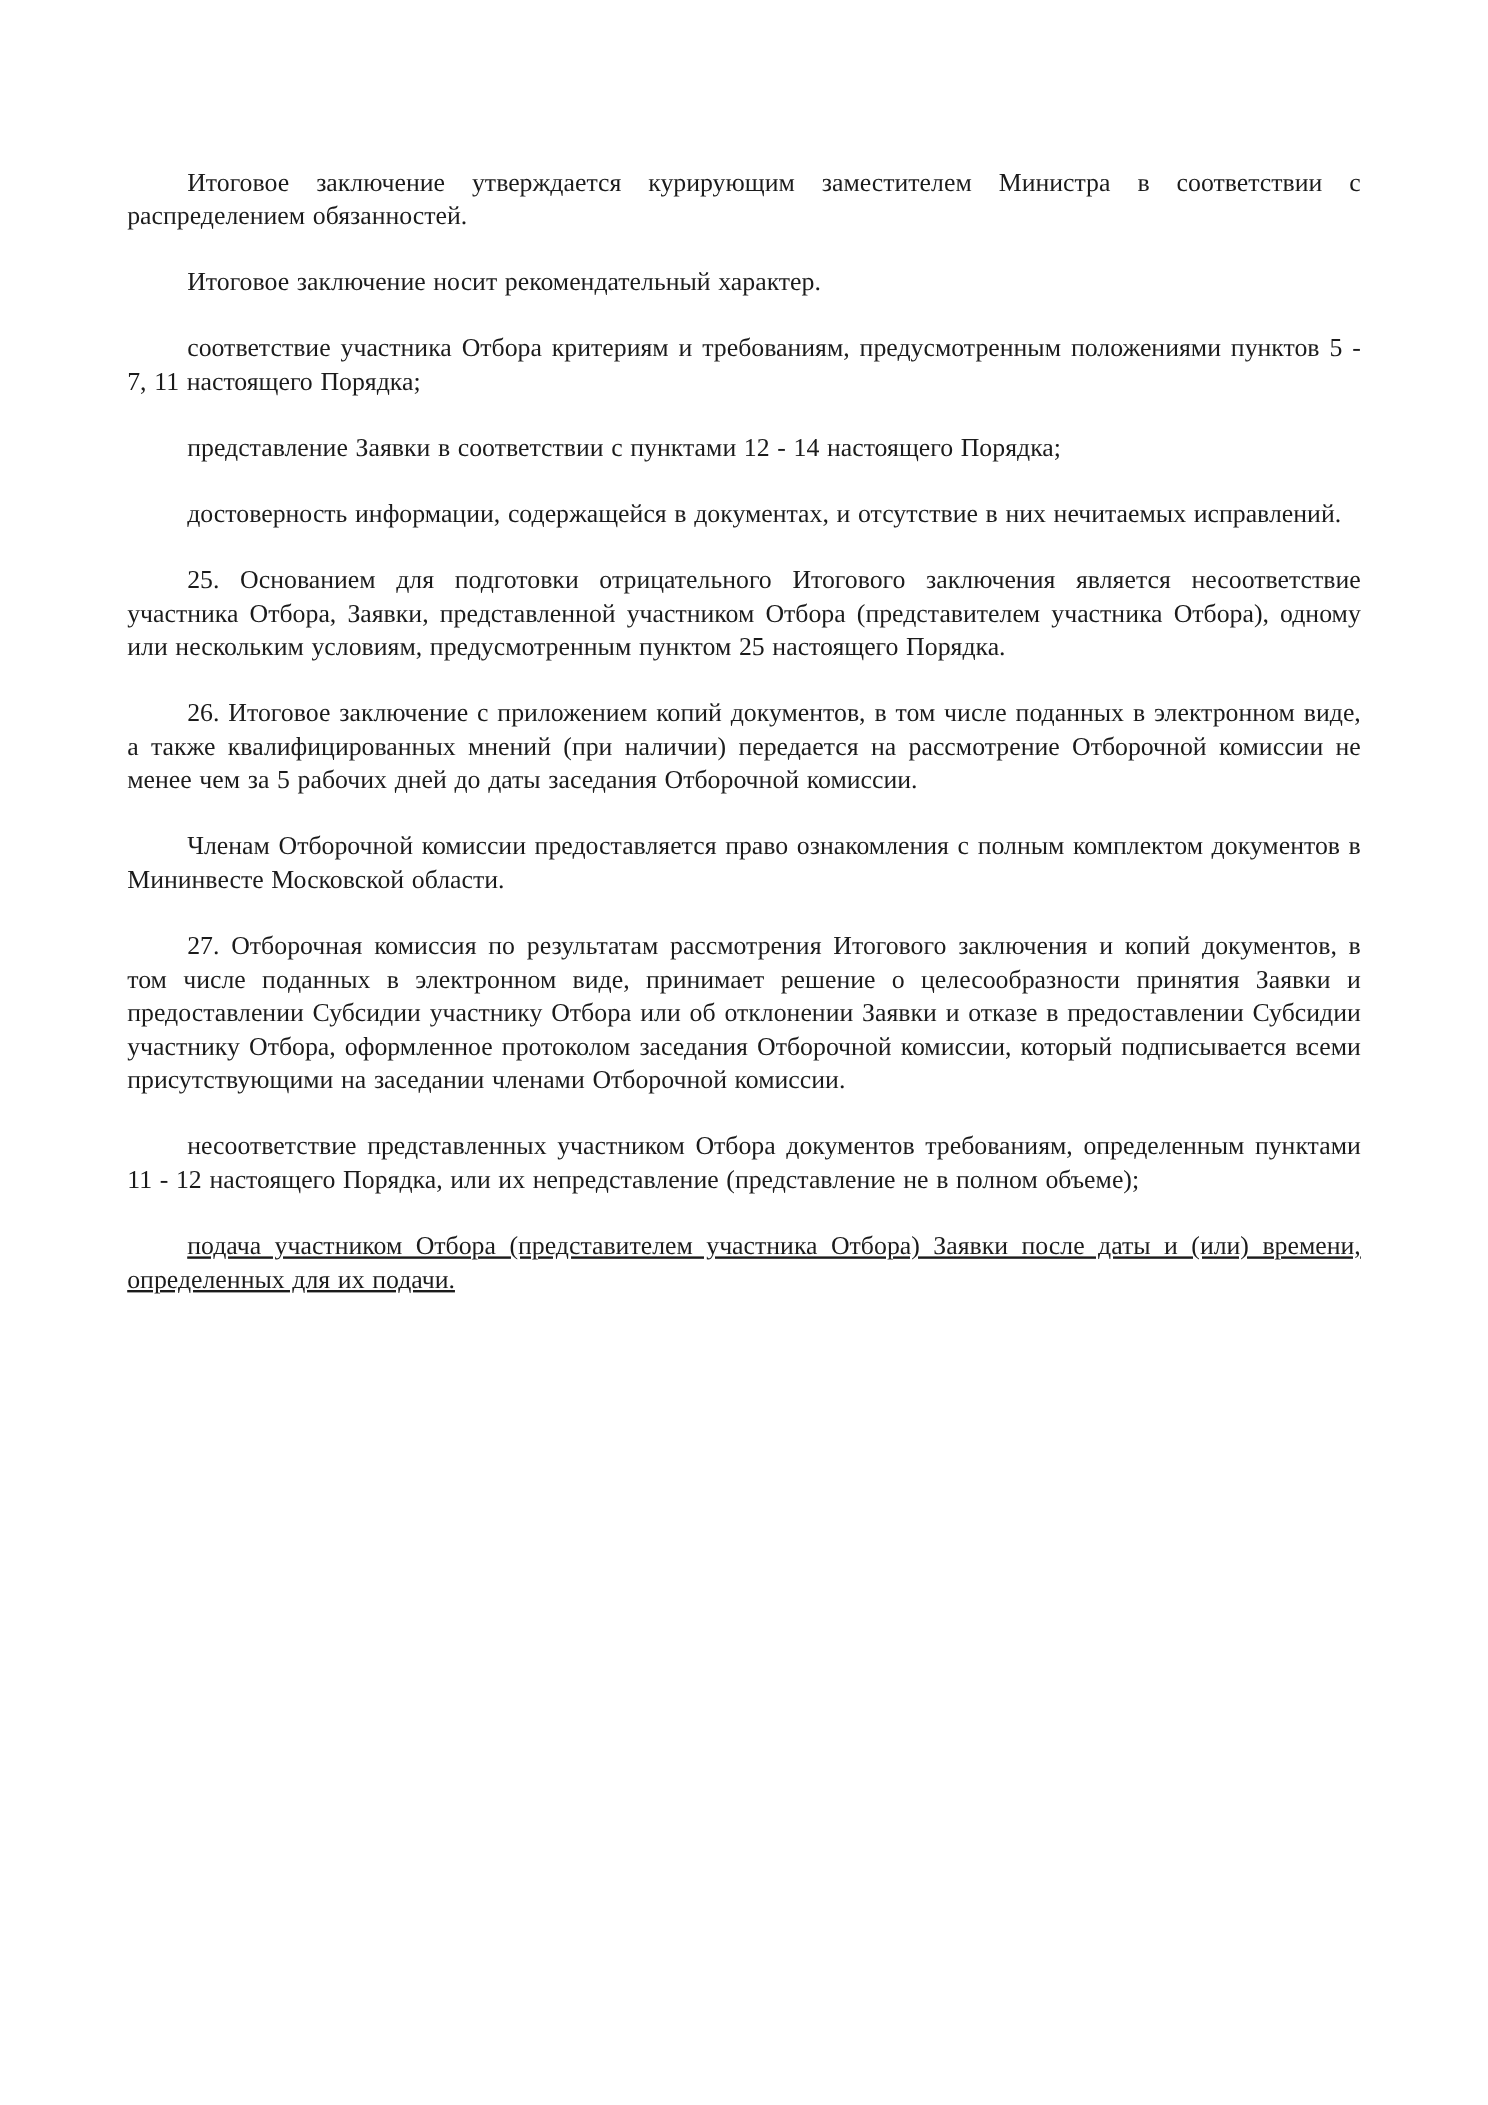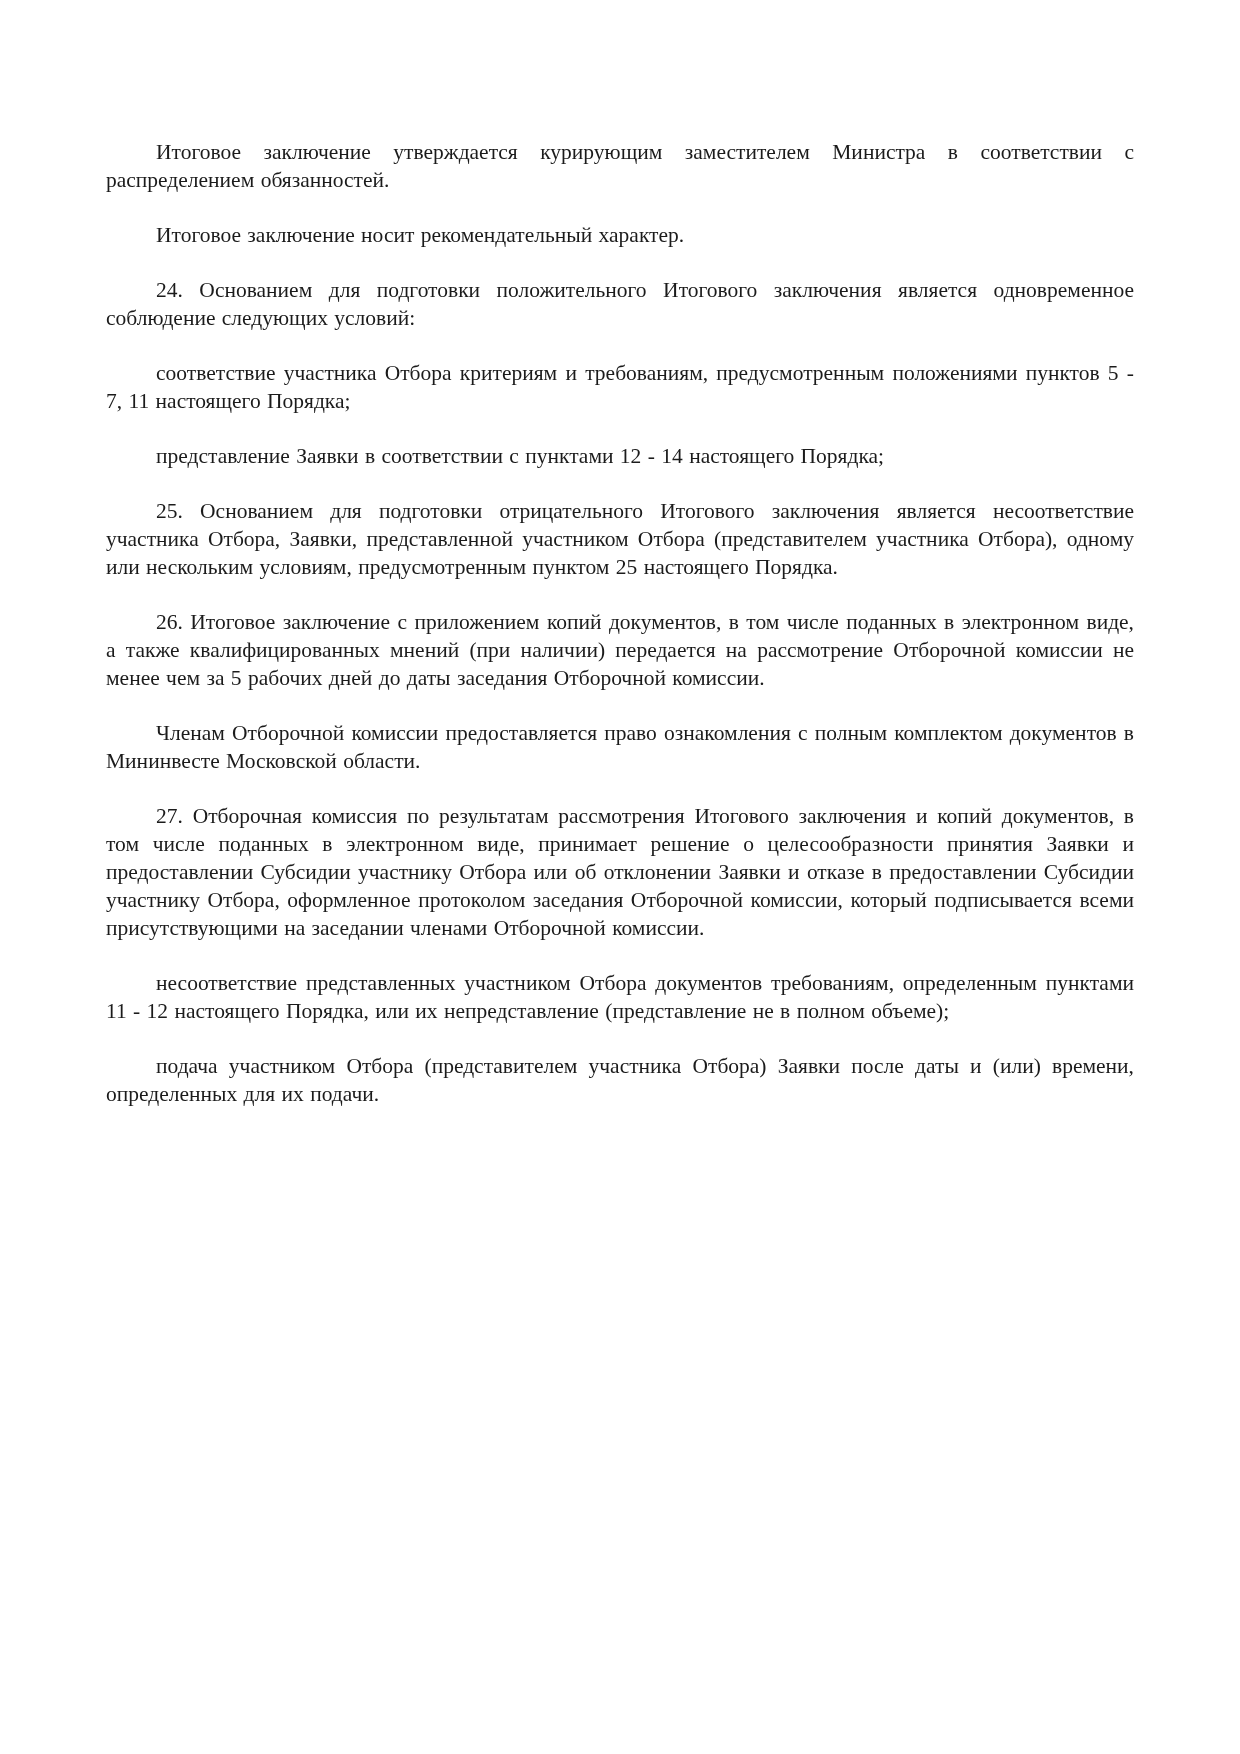"24. Основанием для подготовки" p { html: <p>24. Основанием для подготовки положительного Итогового заключения является одновременное соблюдение следующих условий:</p> -> none }
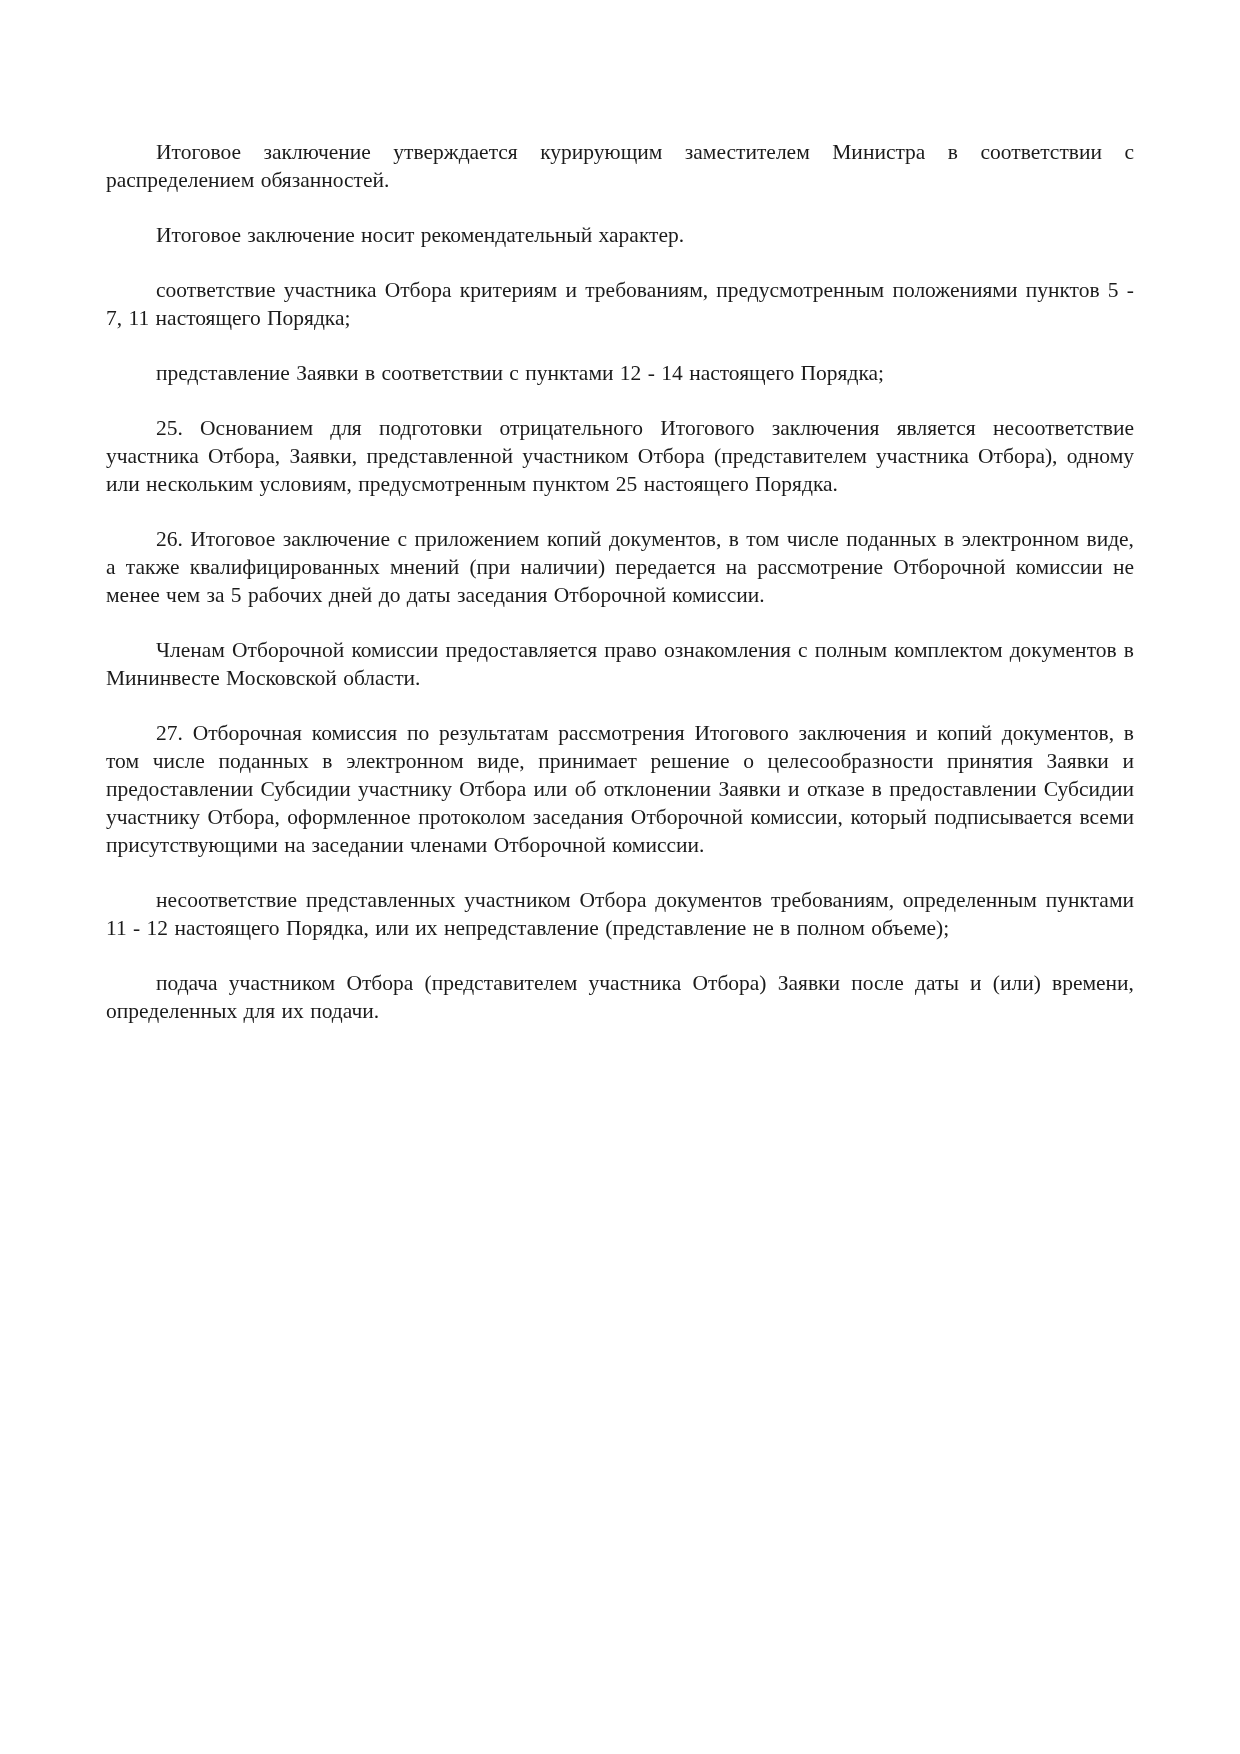"достоверность информации, содержащейся в" p { html: none -> <p>достоверность информации, содержащейся в документах, и отсутствие в них нечитаемых исправлений.</p> }
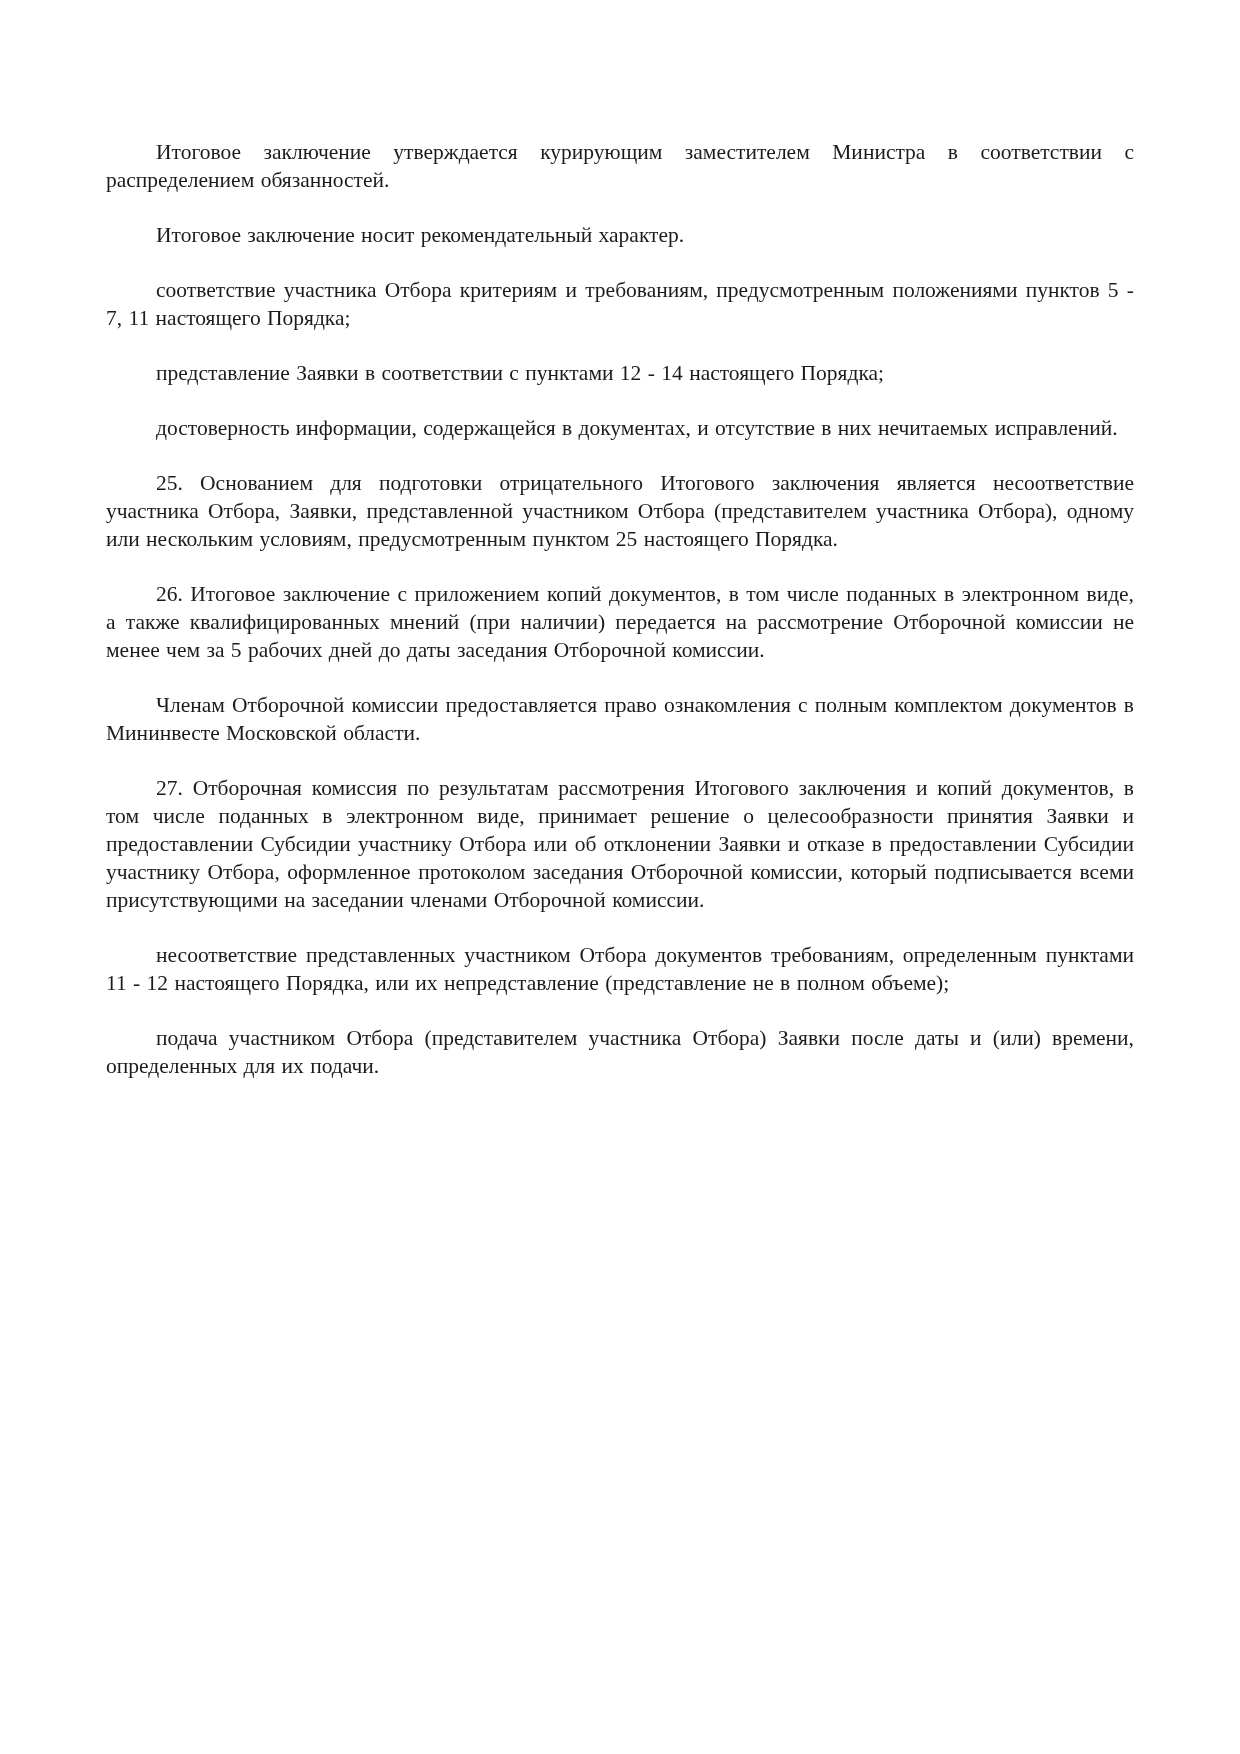"подача участником Отбора (представителем" .doc p:last-child { text-decoration: none -> underline }
